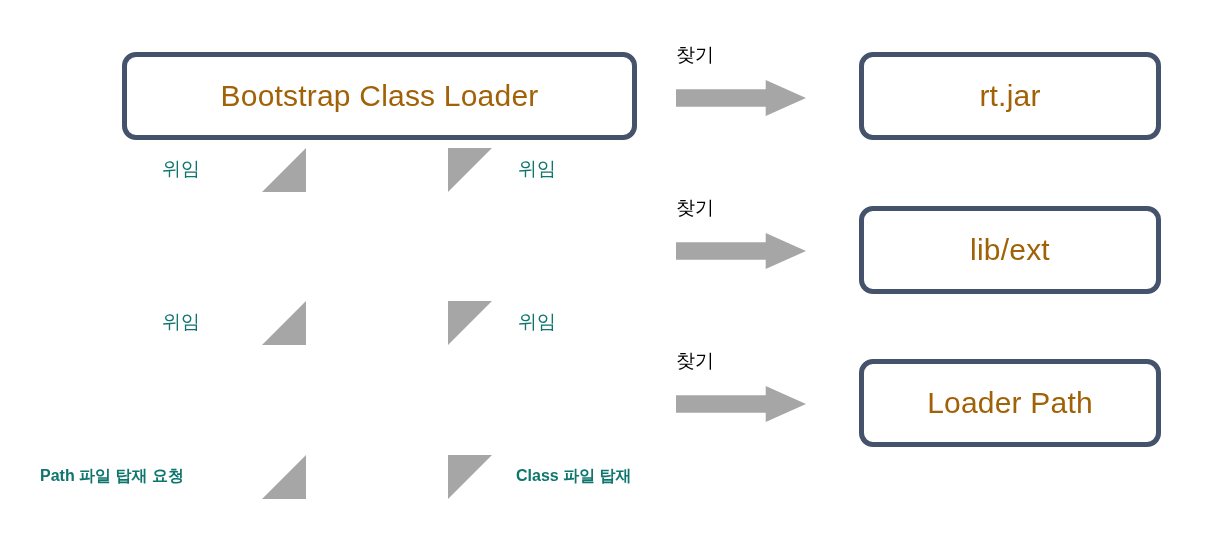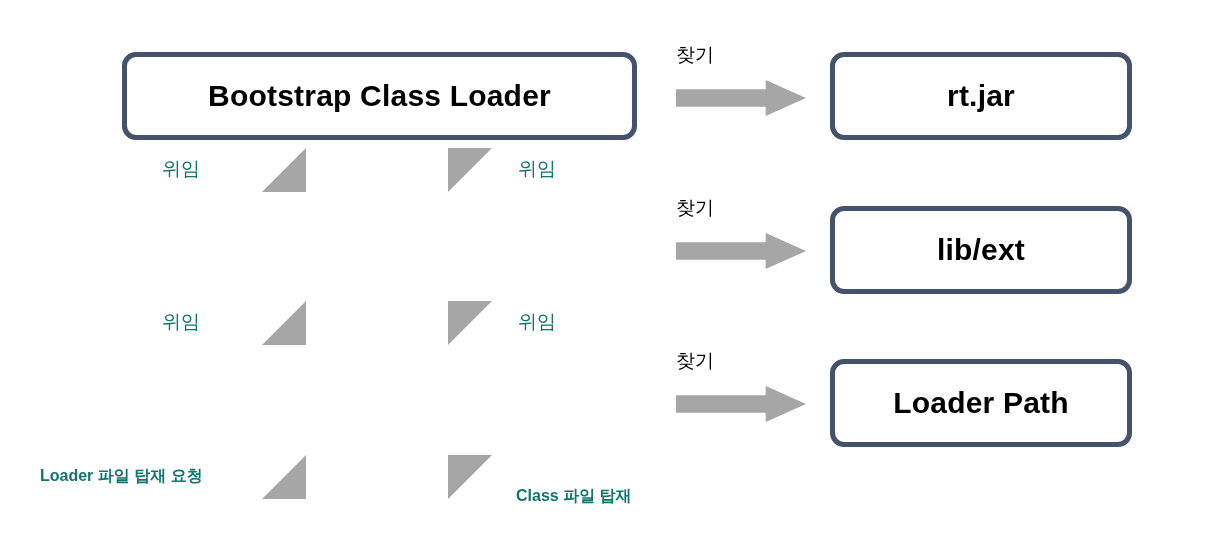"Bootstrap Class Loader" .node-label { color: #000000 -> #a16207; font-weight: 700 -> 400 }
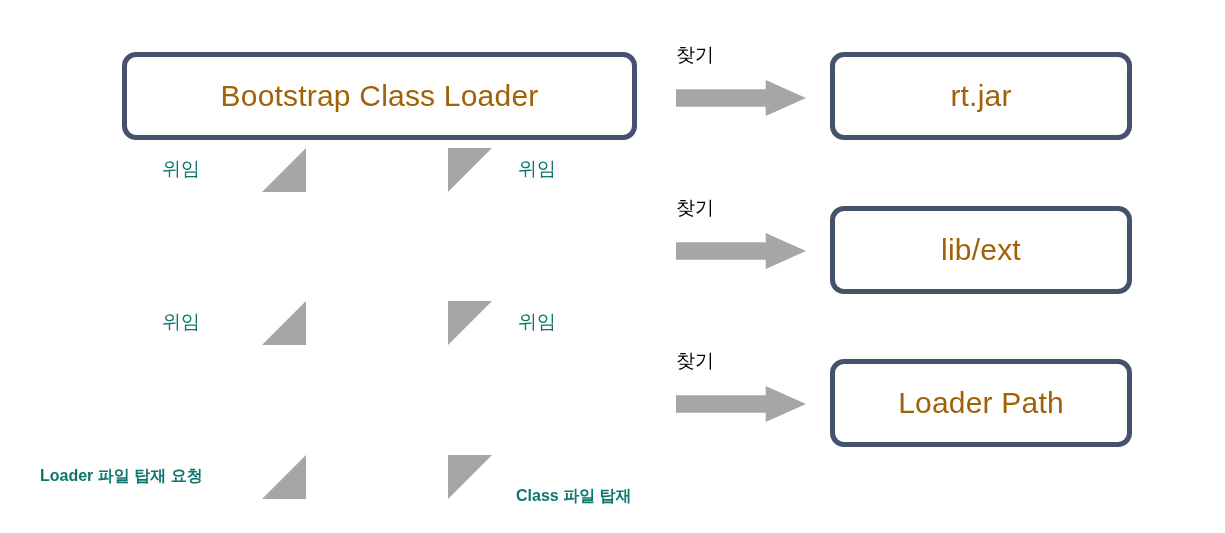"rt.jar" .box-right { left: 830px -> 859px }
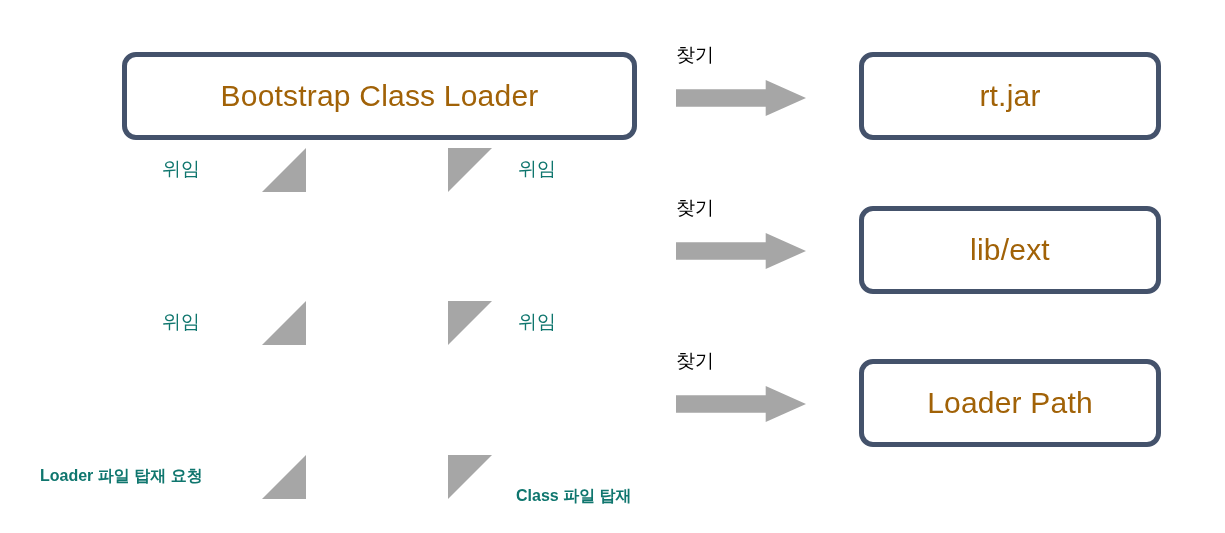"Loader 파일 탑재 요청" div.side-label { text: Loader -> Path }
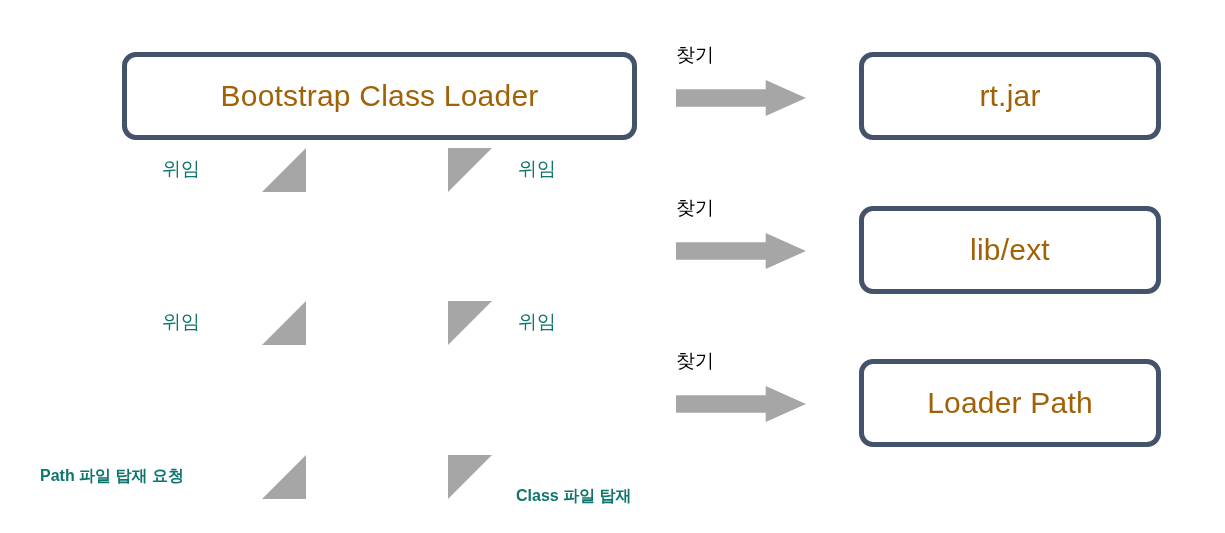"Class 파일 탑재" div.side-label { top: 486px -> 466px }
